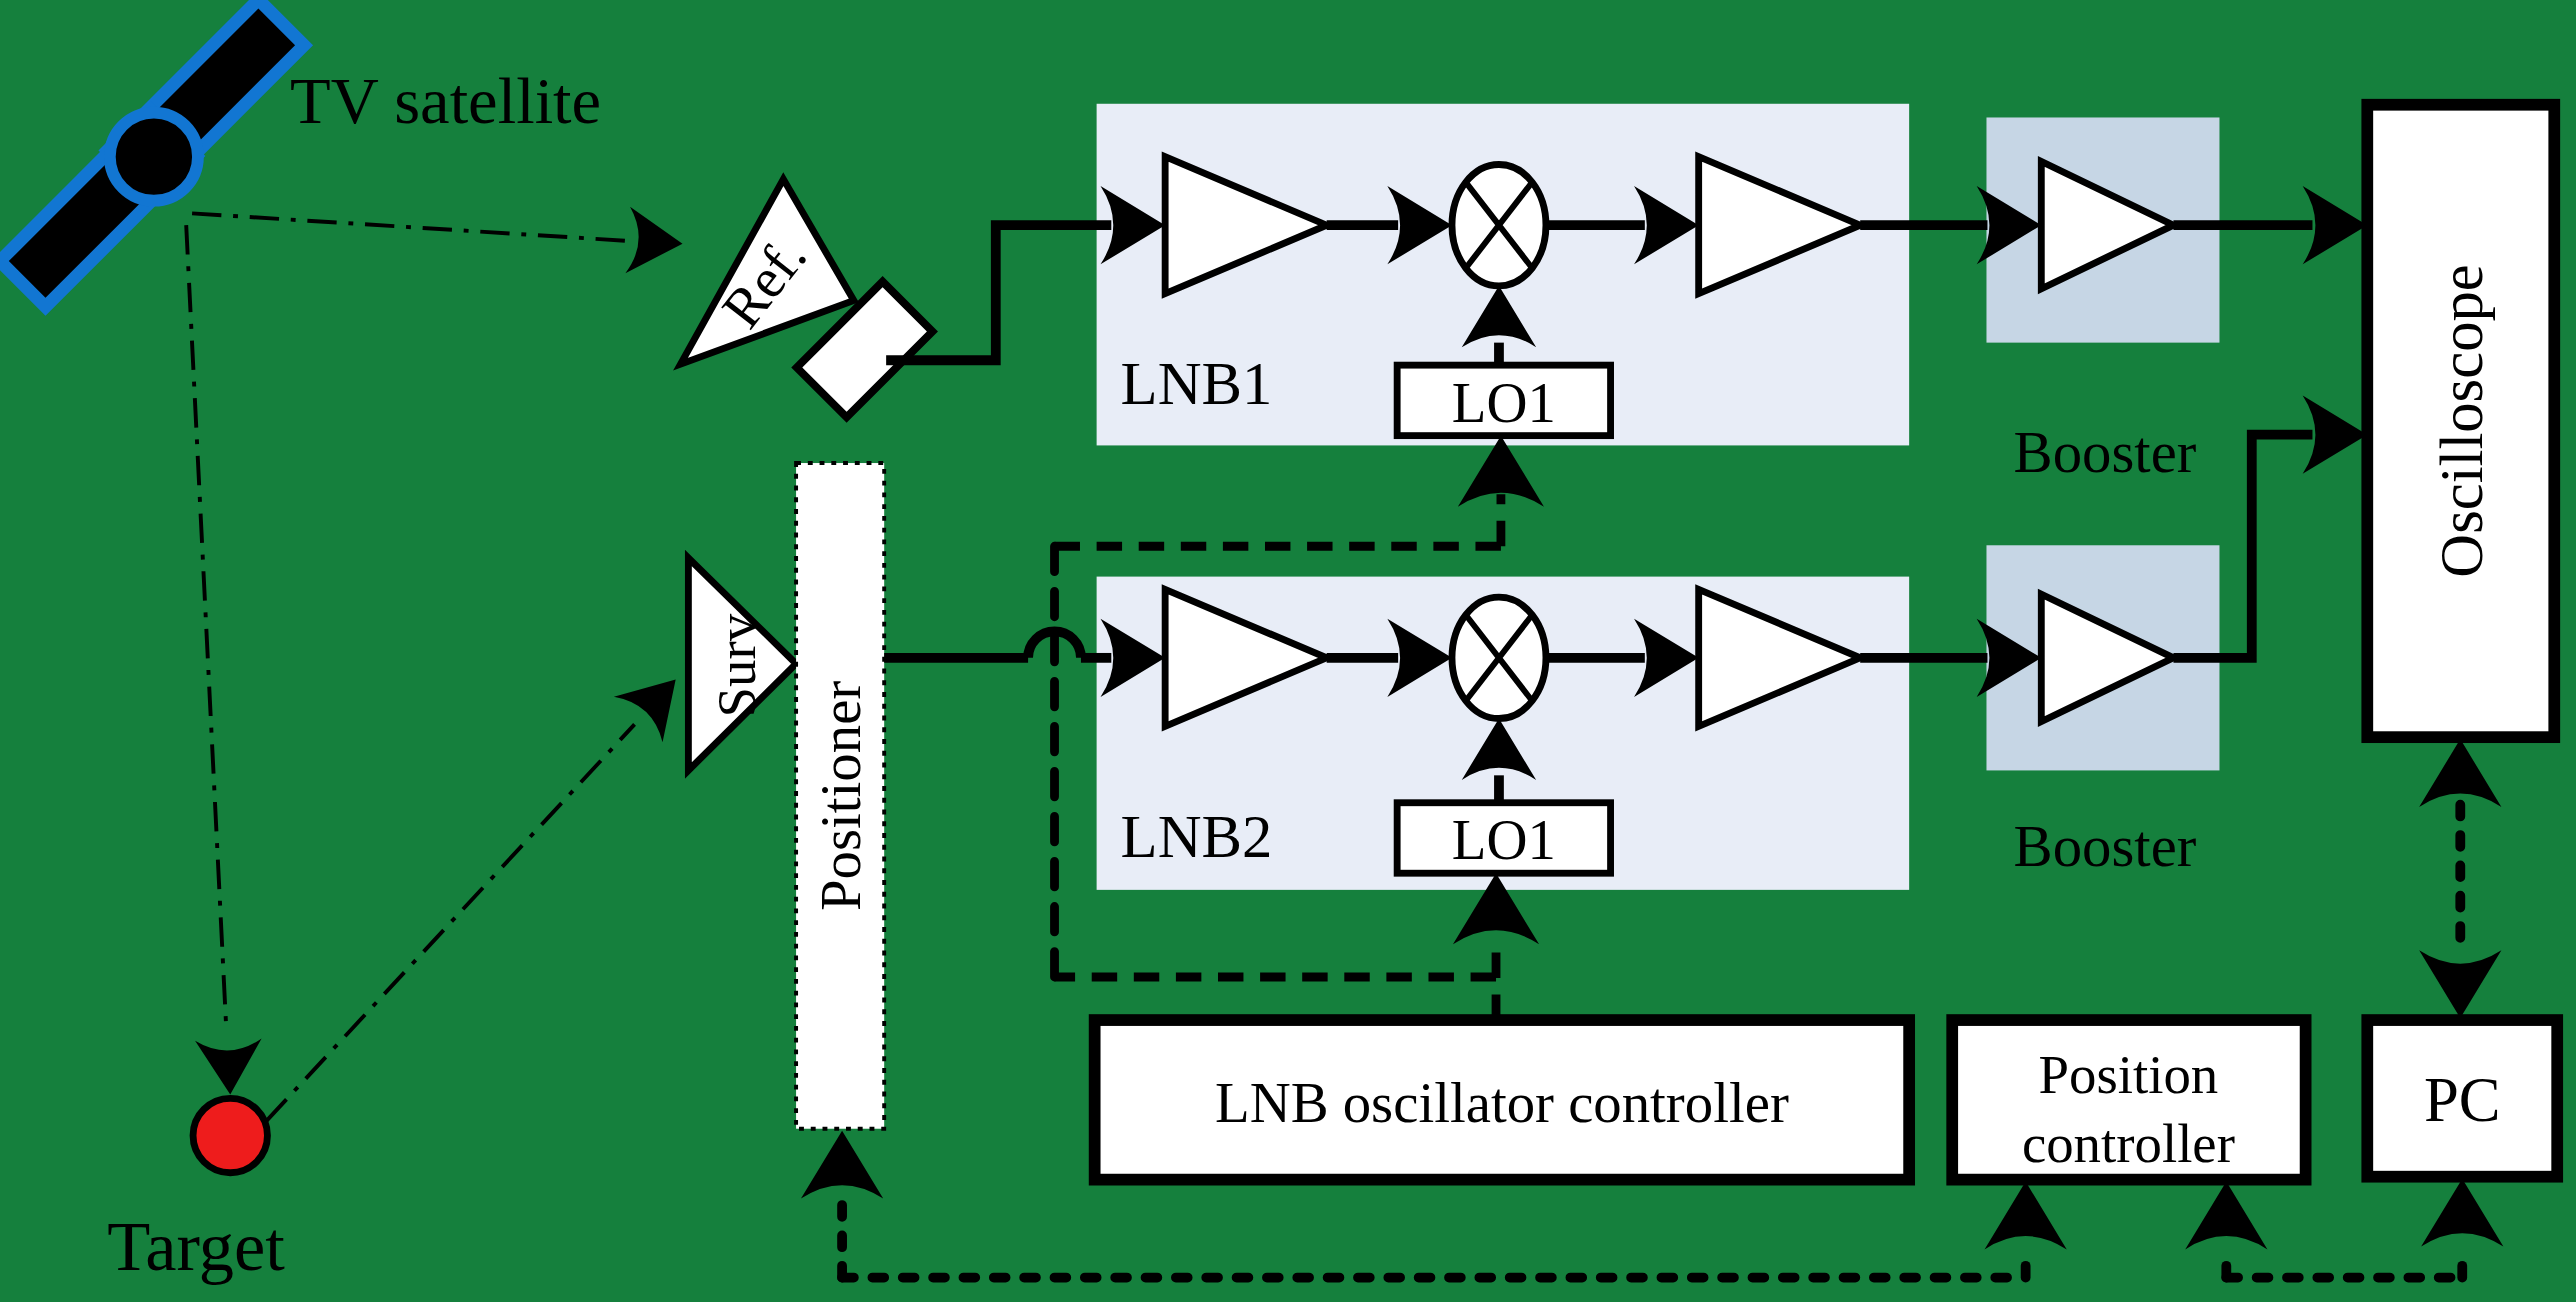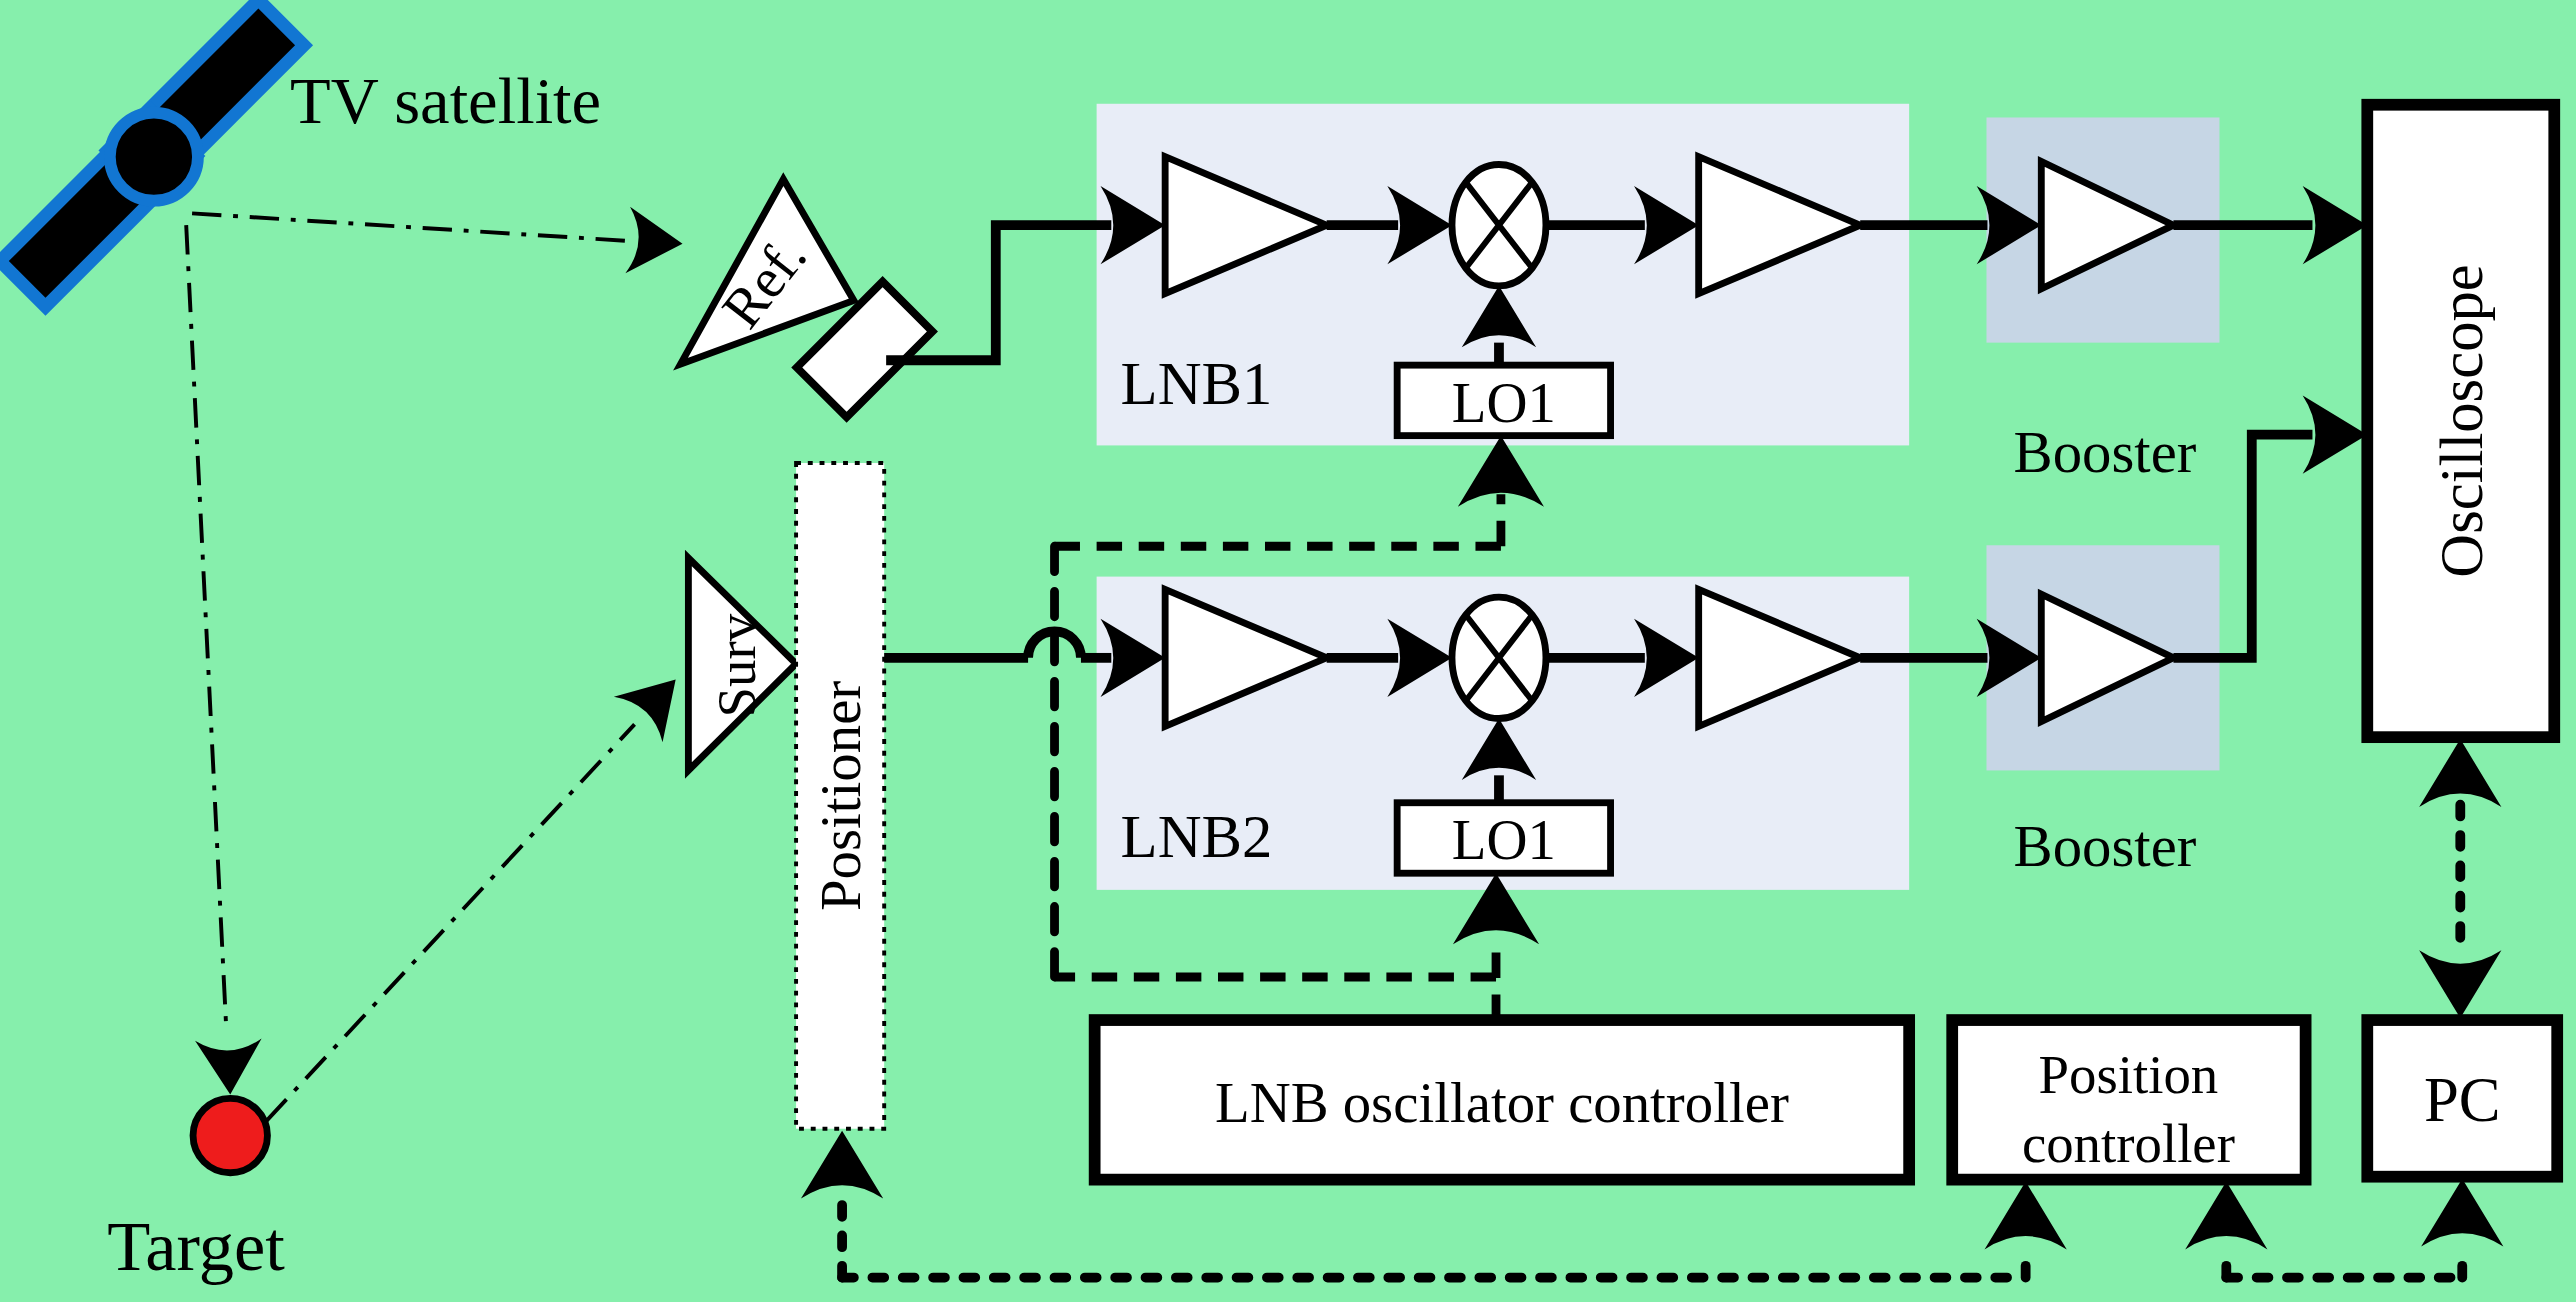"TV satellite" .stage { background: #86efac -> #15803d }
